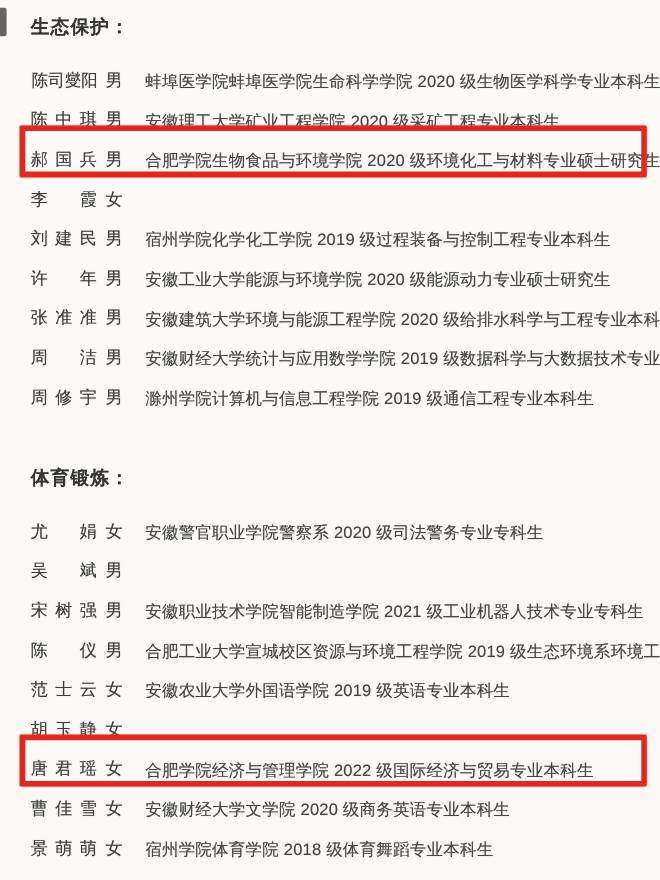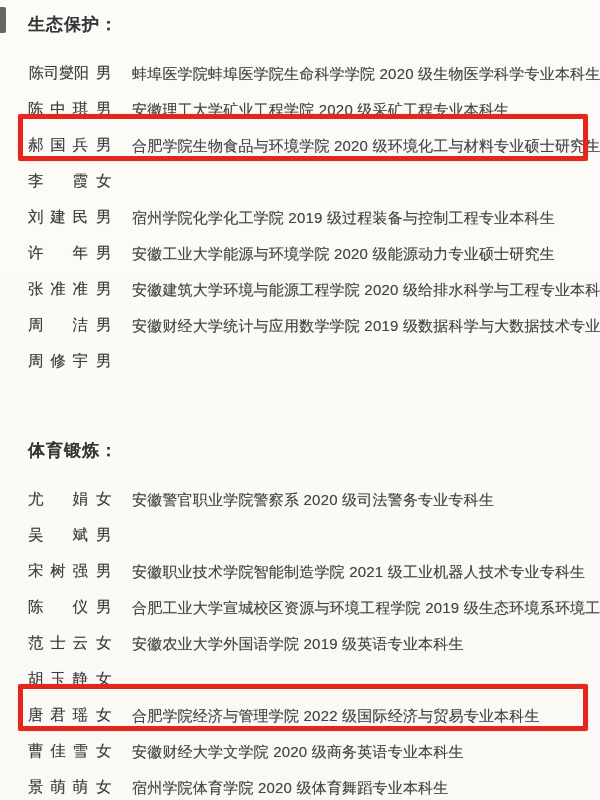"滁州学院计算机与信息工程学院 2019 级通信工程专业本科生" span.detail { html: none -> <span>滁州学院计算机与信息工程学院 2019 级通信工程专业本科生</span> }
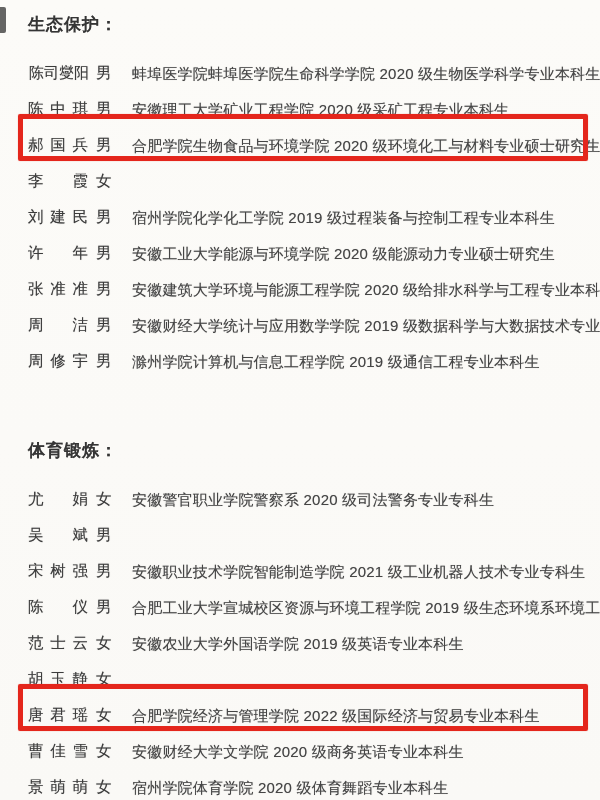"体育锻炼：" .section + .section { margin-top: 68px -> 52px }
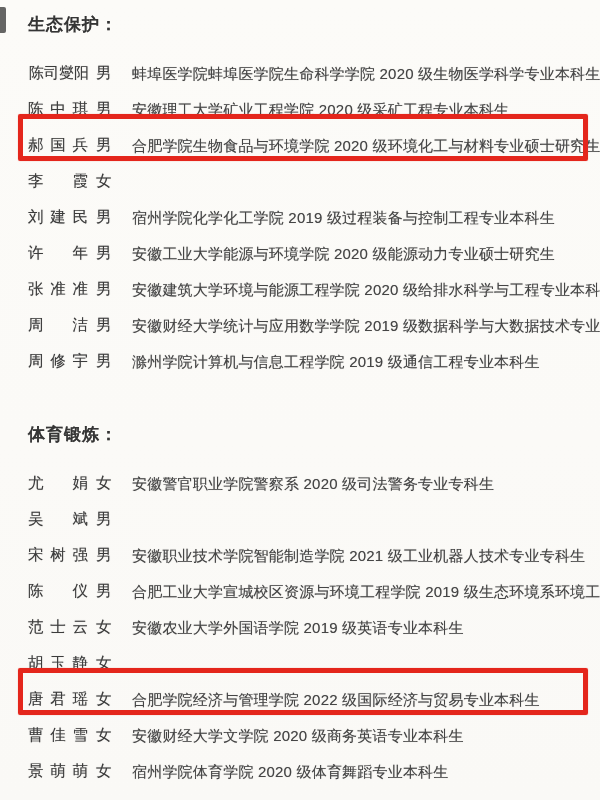"宿州学院体育学院 2020 级体育舞蹈专业本科生" span.detail { text: 2020 -> 2018 }
